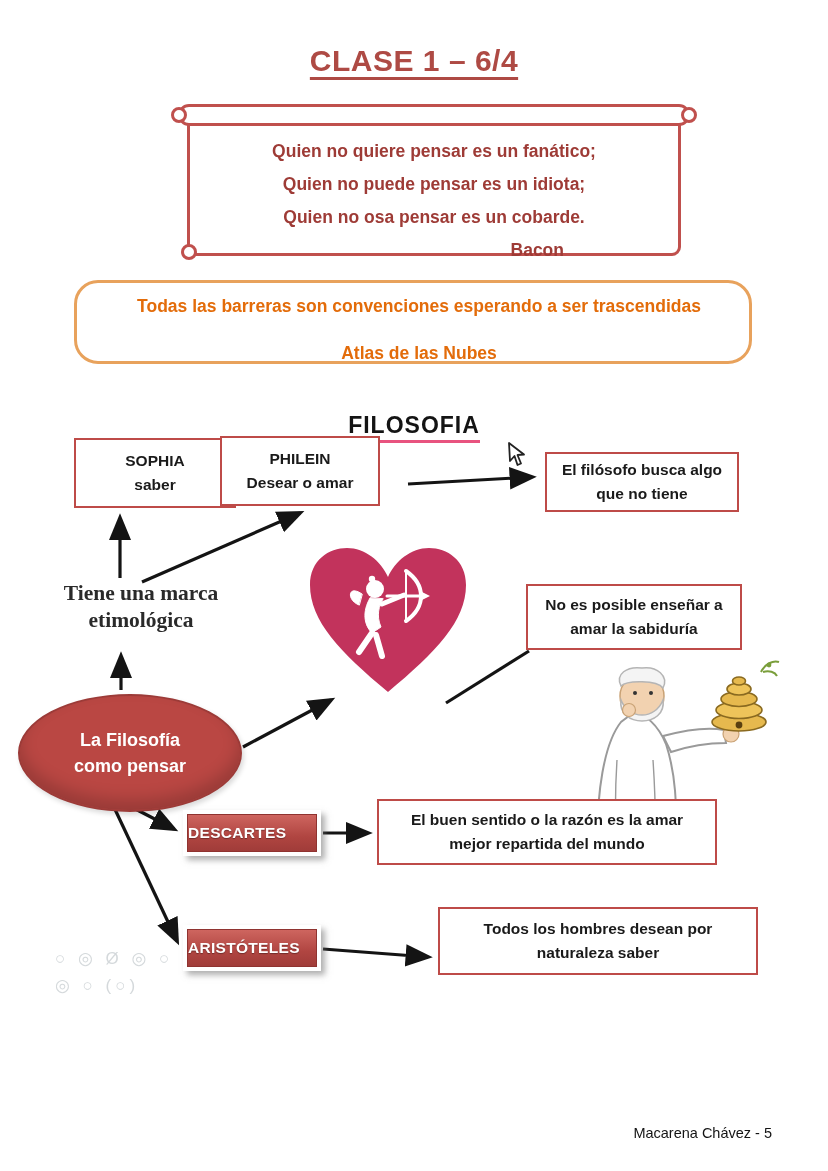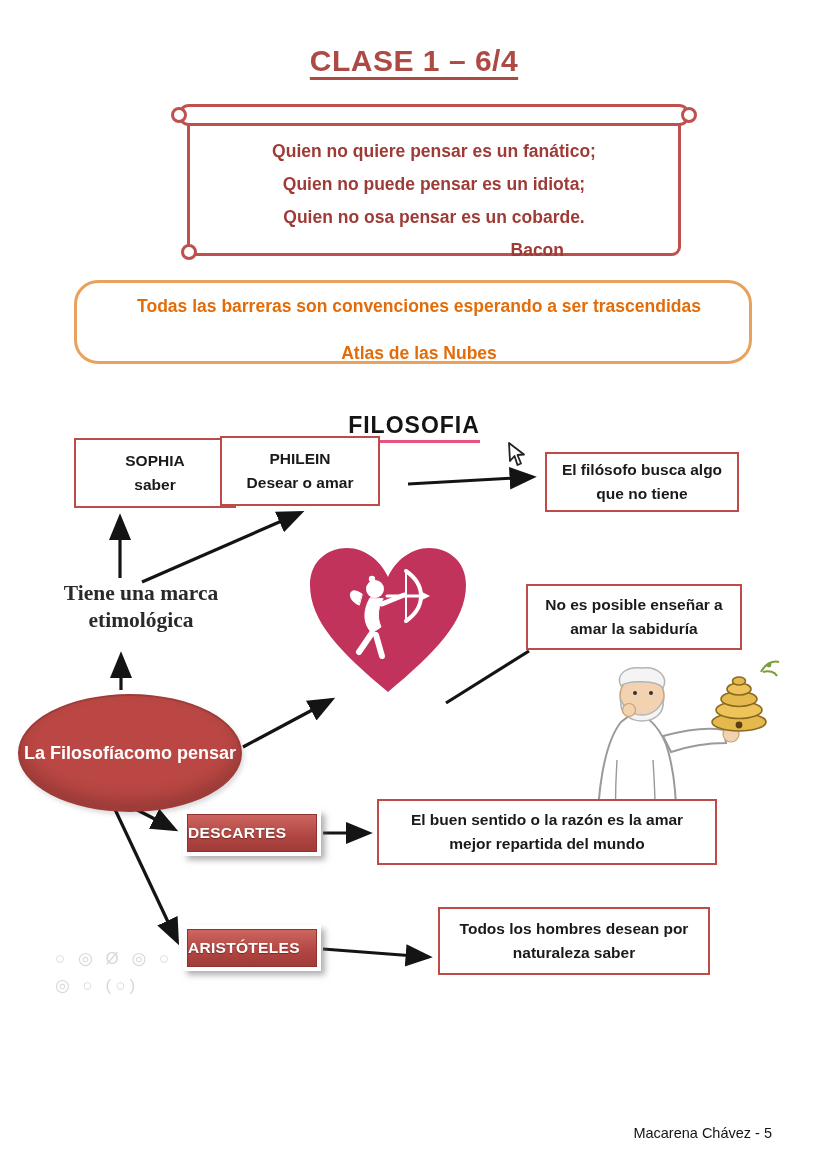"La Filosofía" .ellipse { flex-direction: row -> column }
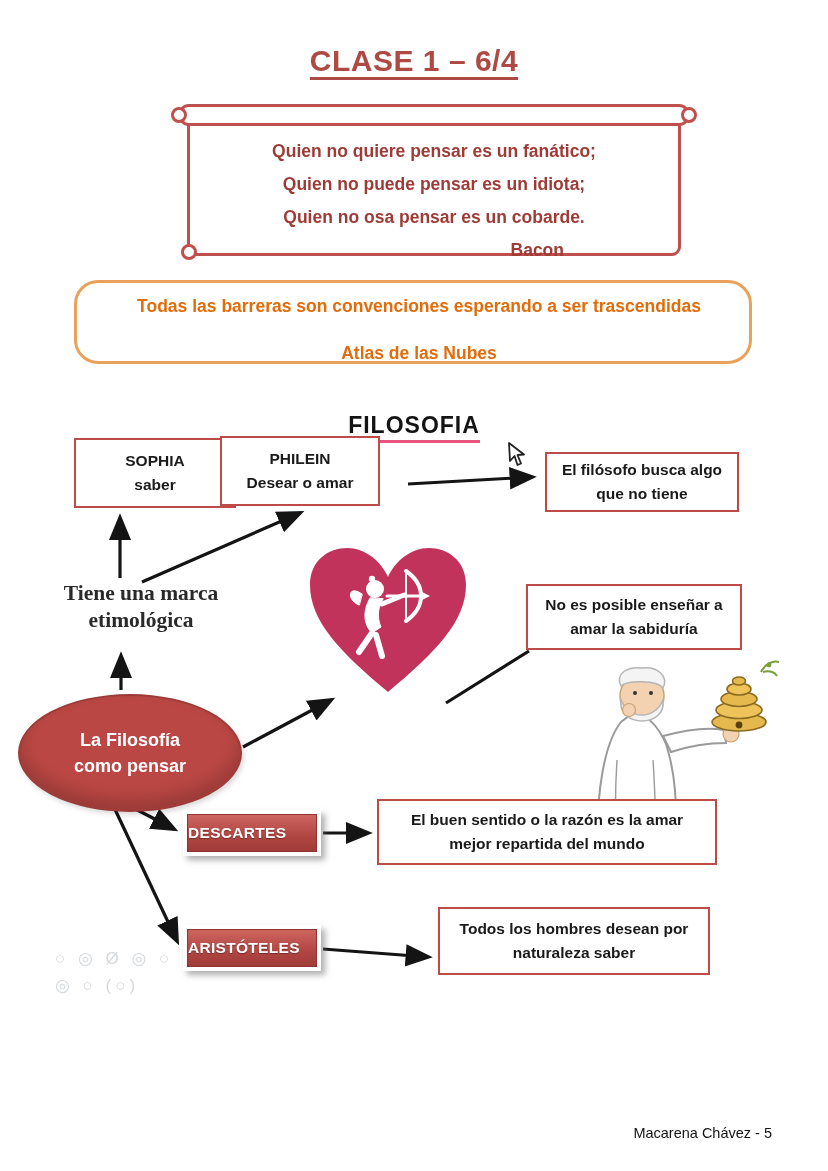"Todos los hombres desean por" .box-arisq { width: 272px -> 320px }
